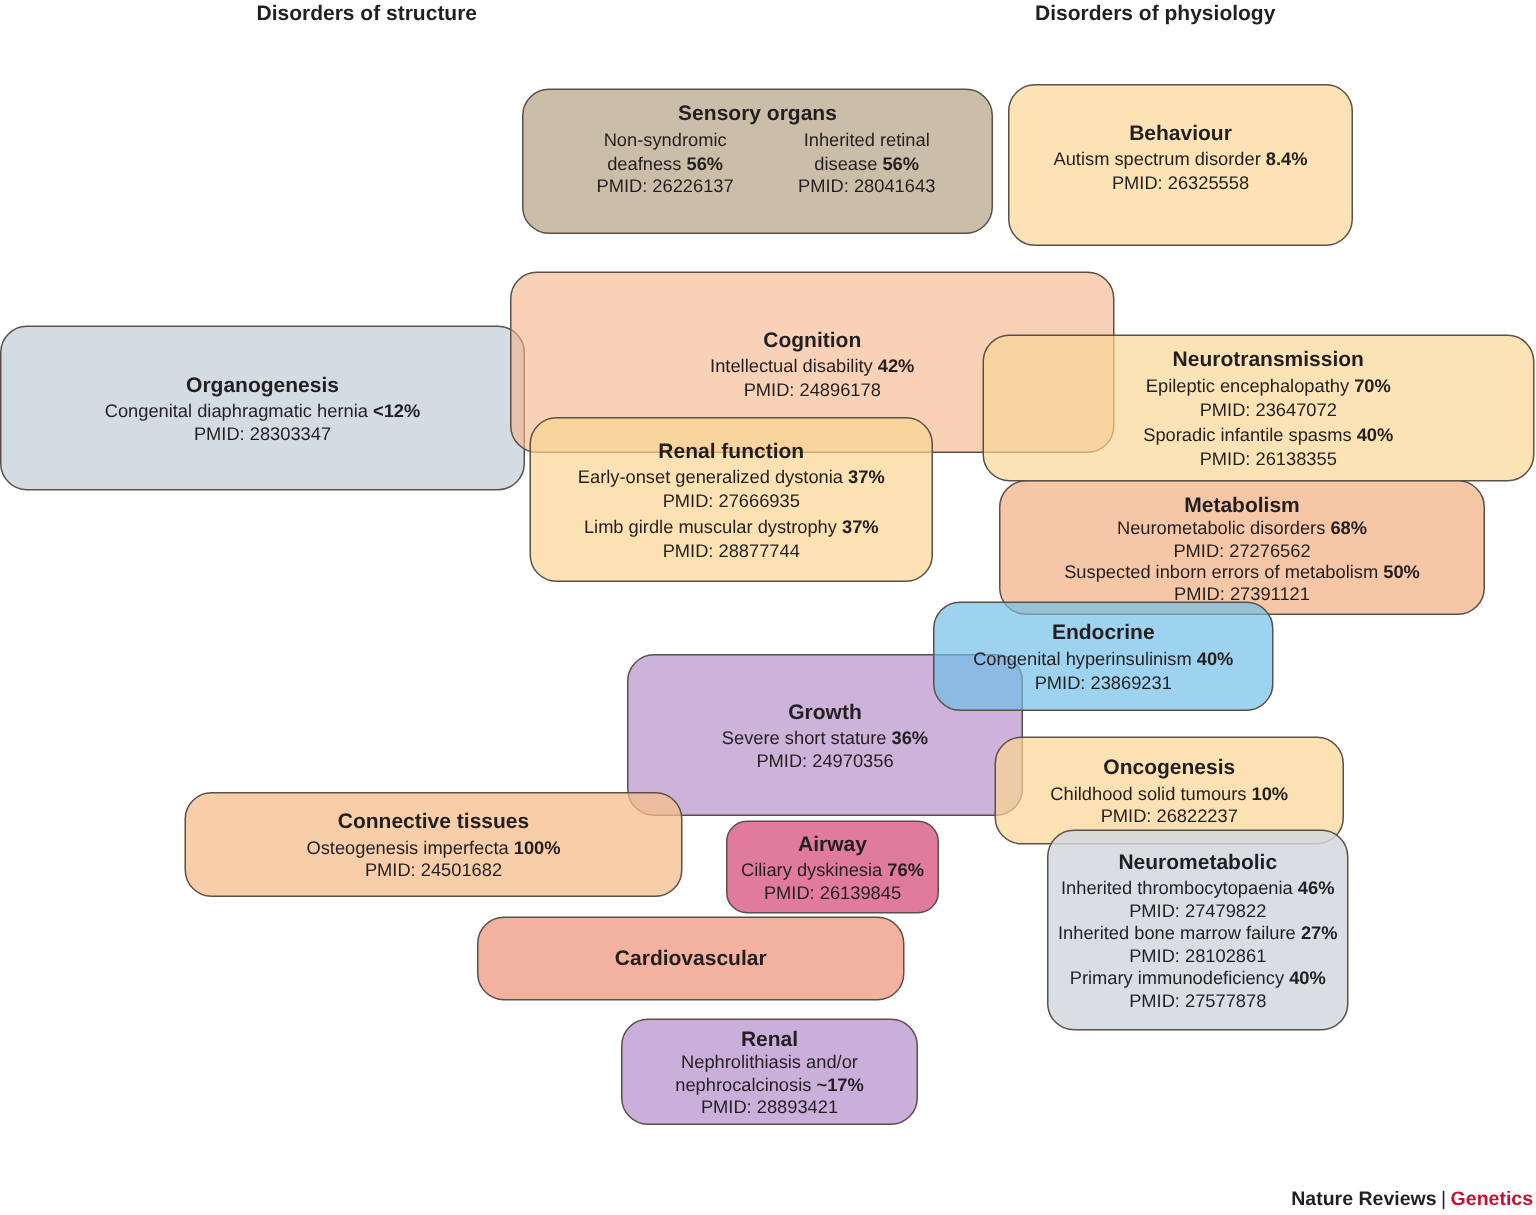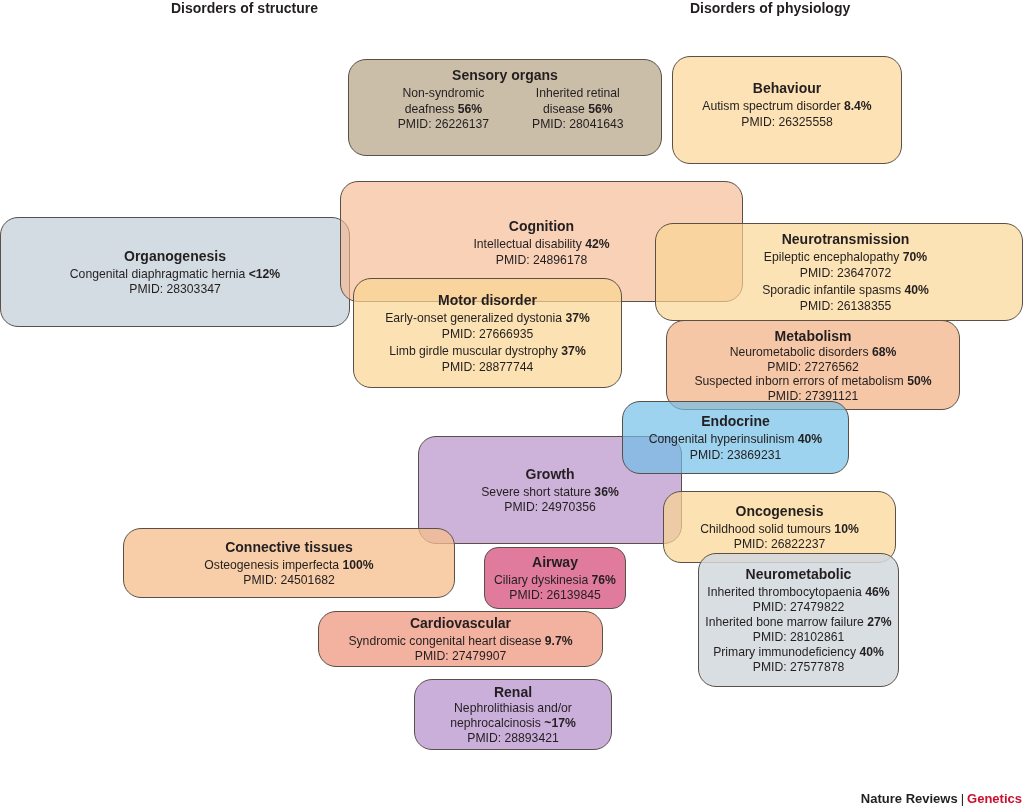"Motor disorder" div.title { text: Motor disorder -> Renal function }
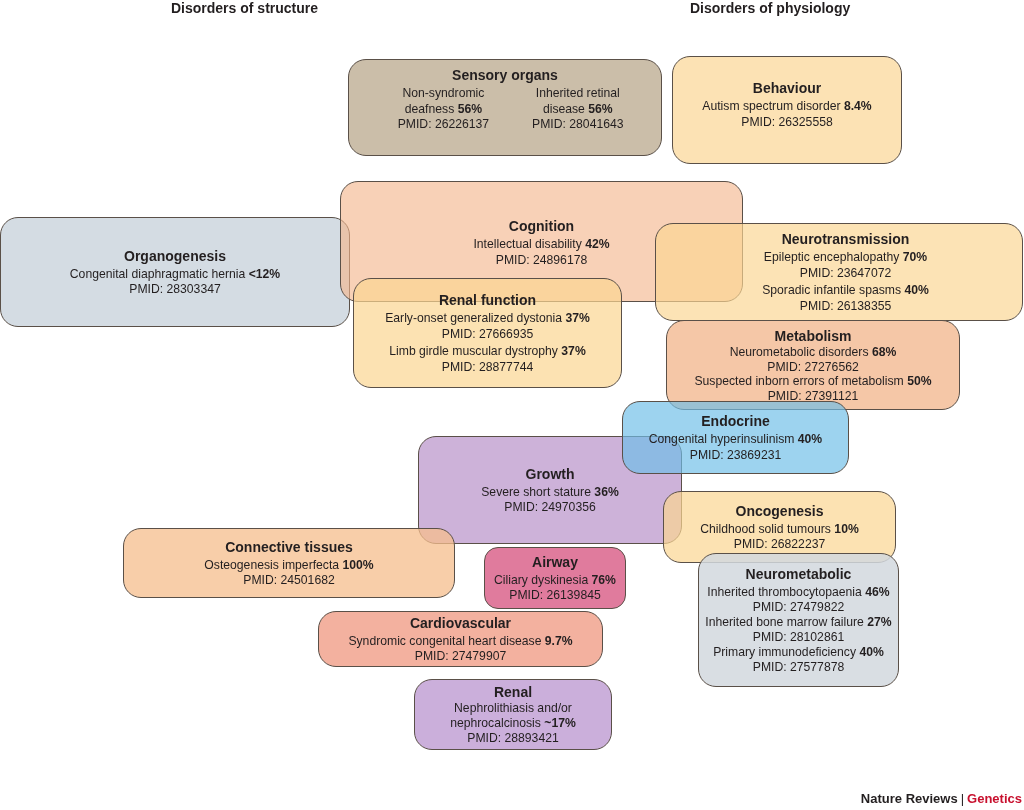"Metabolism" div.box { width: 294px -> 324px }
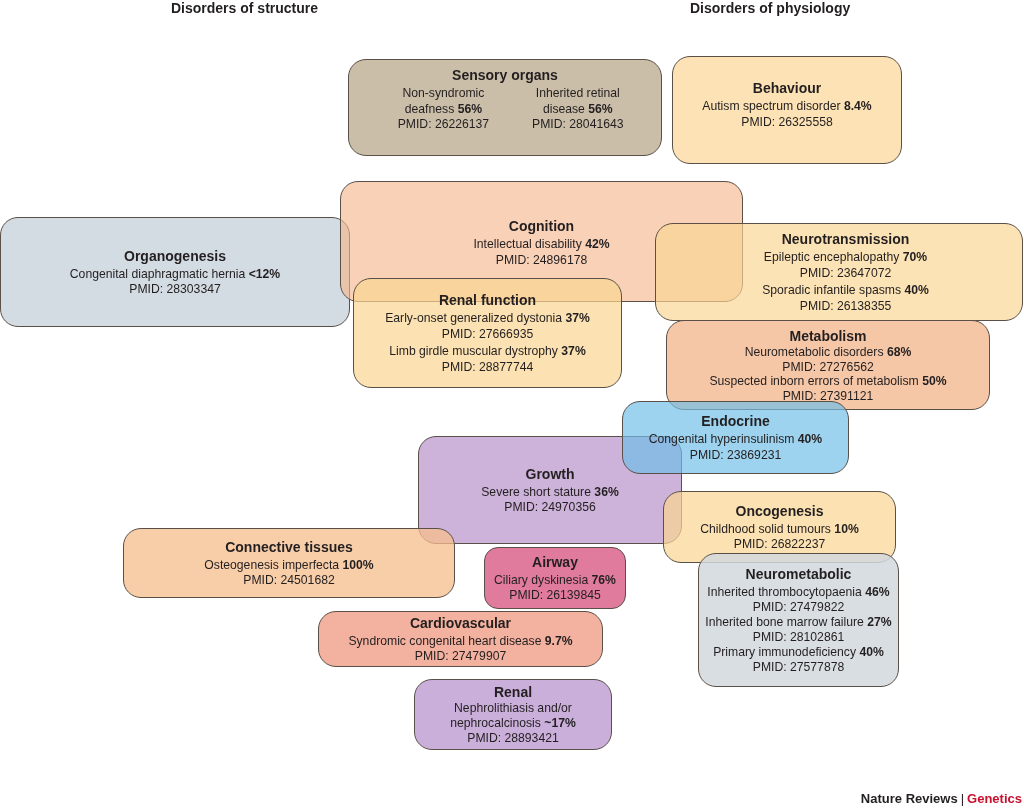"Syndromic congenital heart disease 9.7%" div.entry { html: <div> <div><span>Syndromic congenital heart disease</span> <b>9.7%</b></div> <div>PMID: 27479907</div> </div> -> none }
